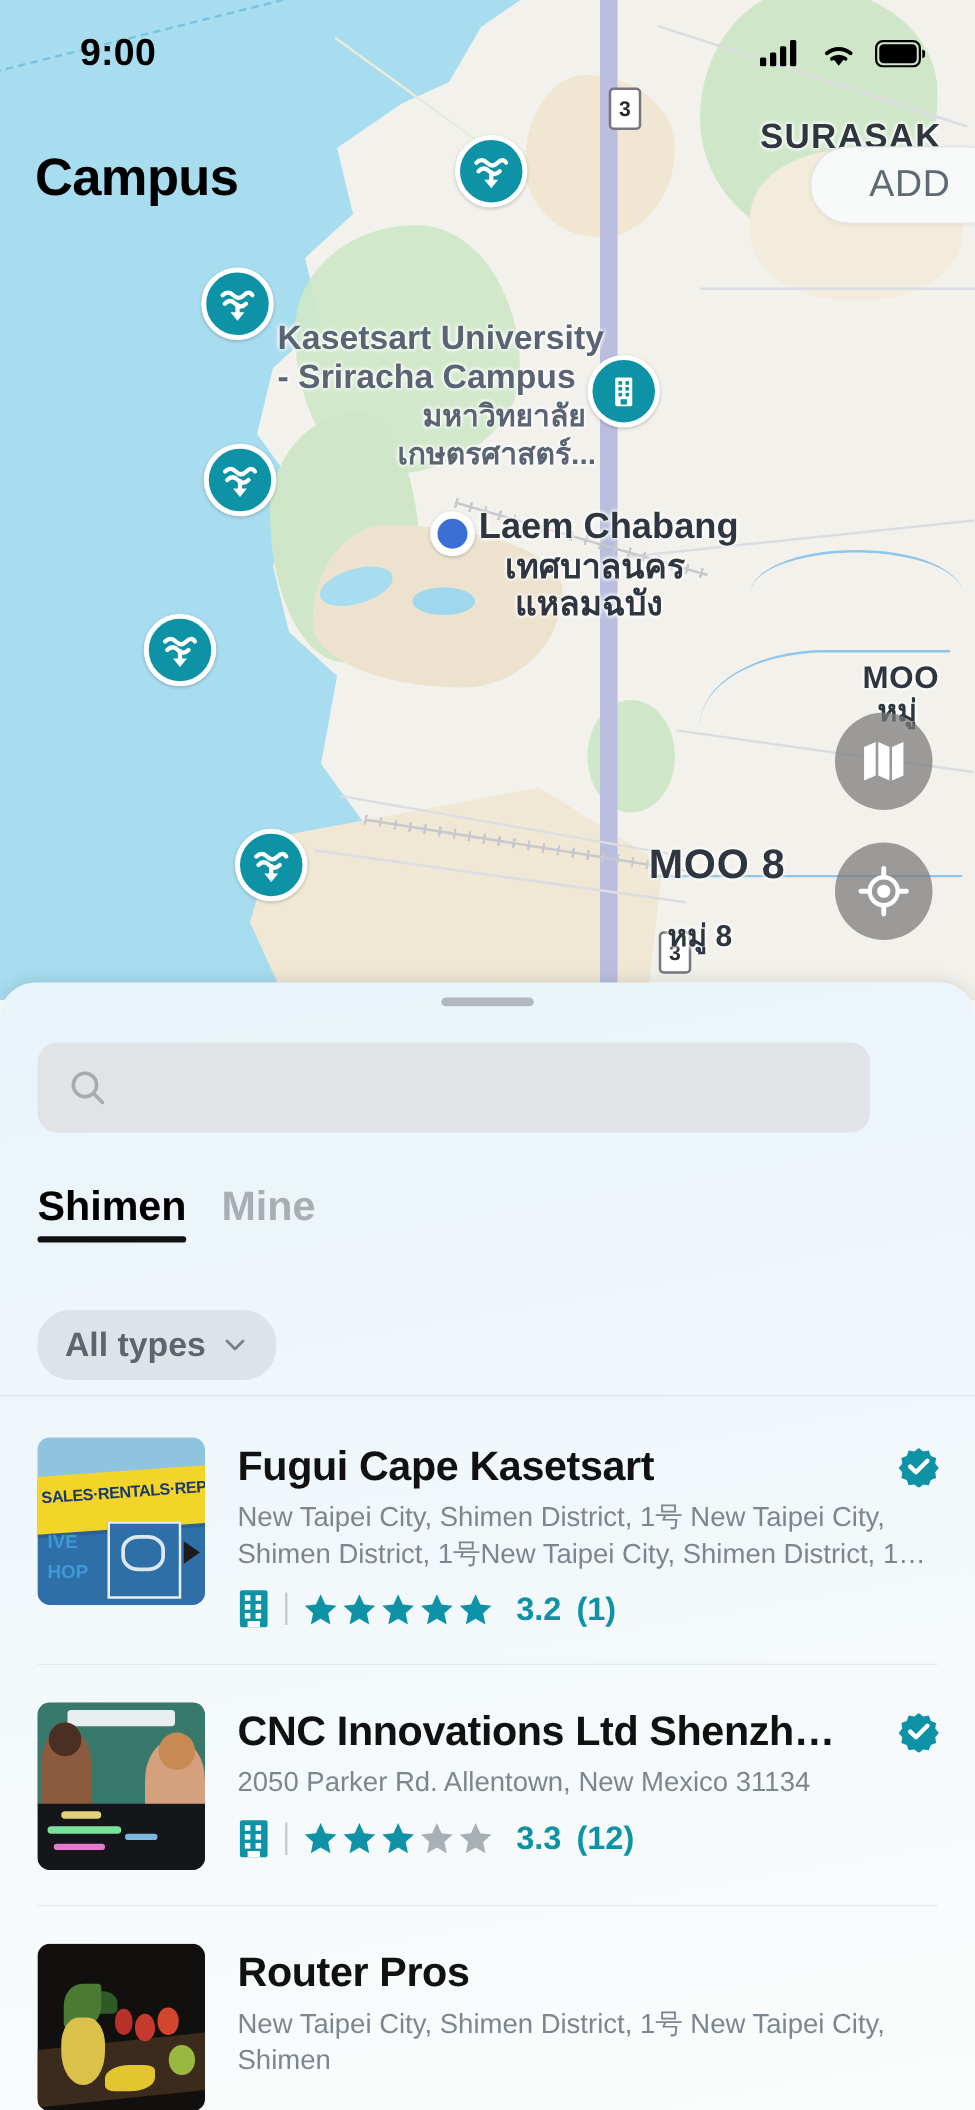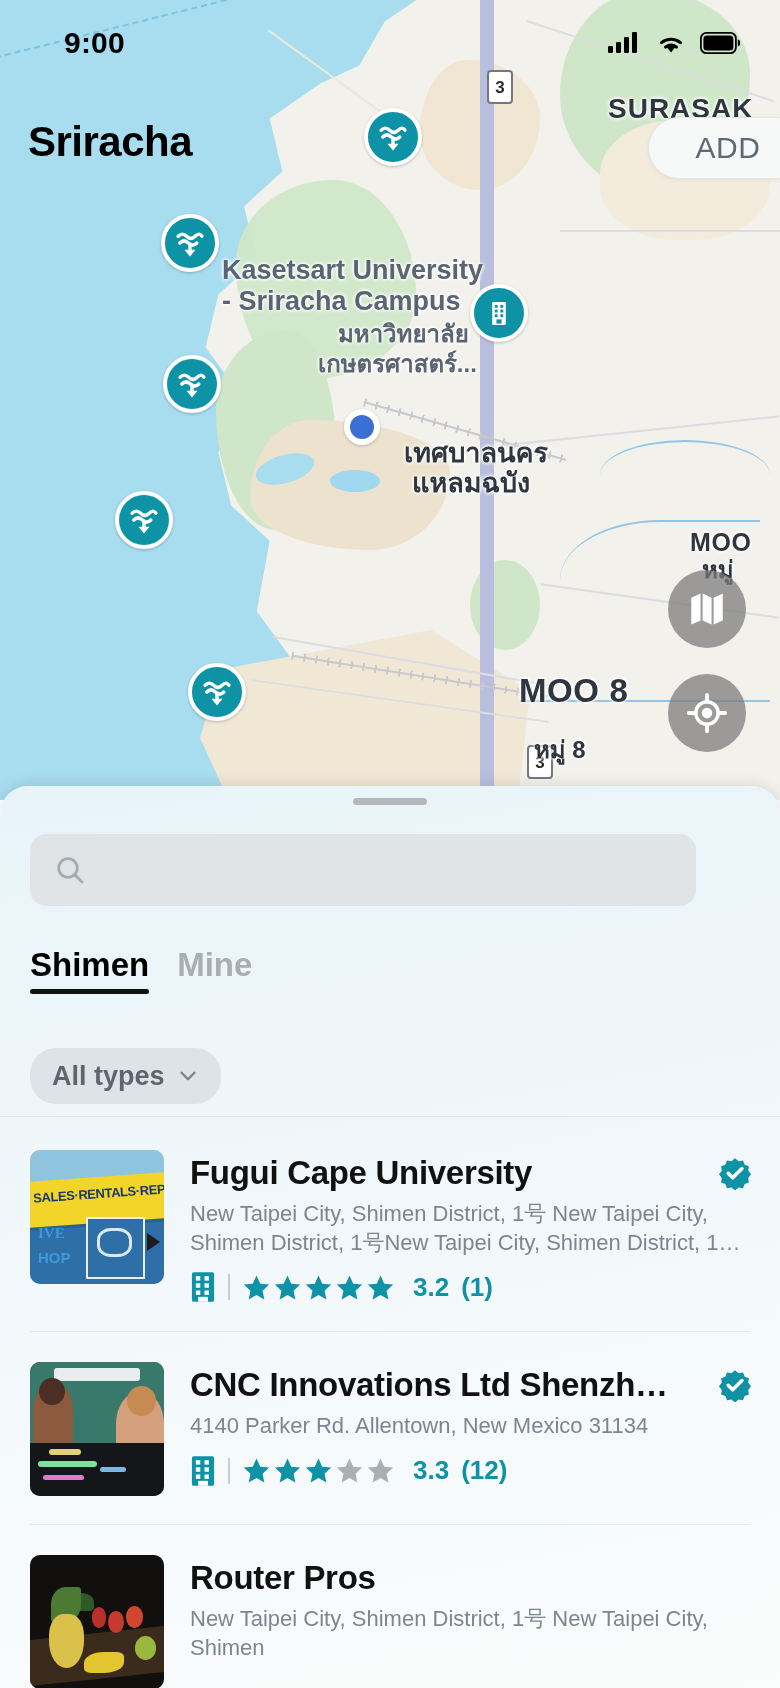"Sriracha" div.explore-title { text: Sriracha -> Campus }
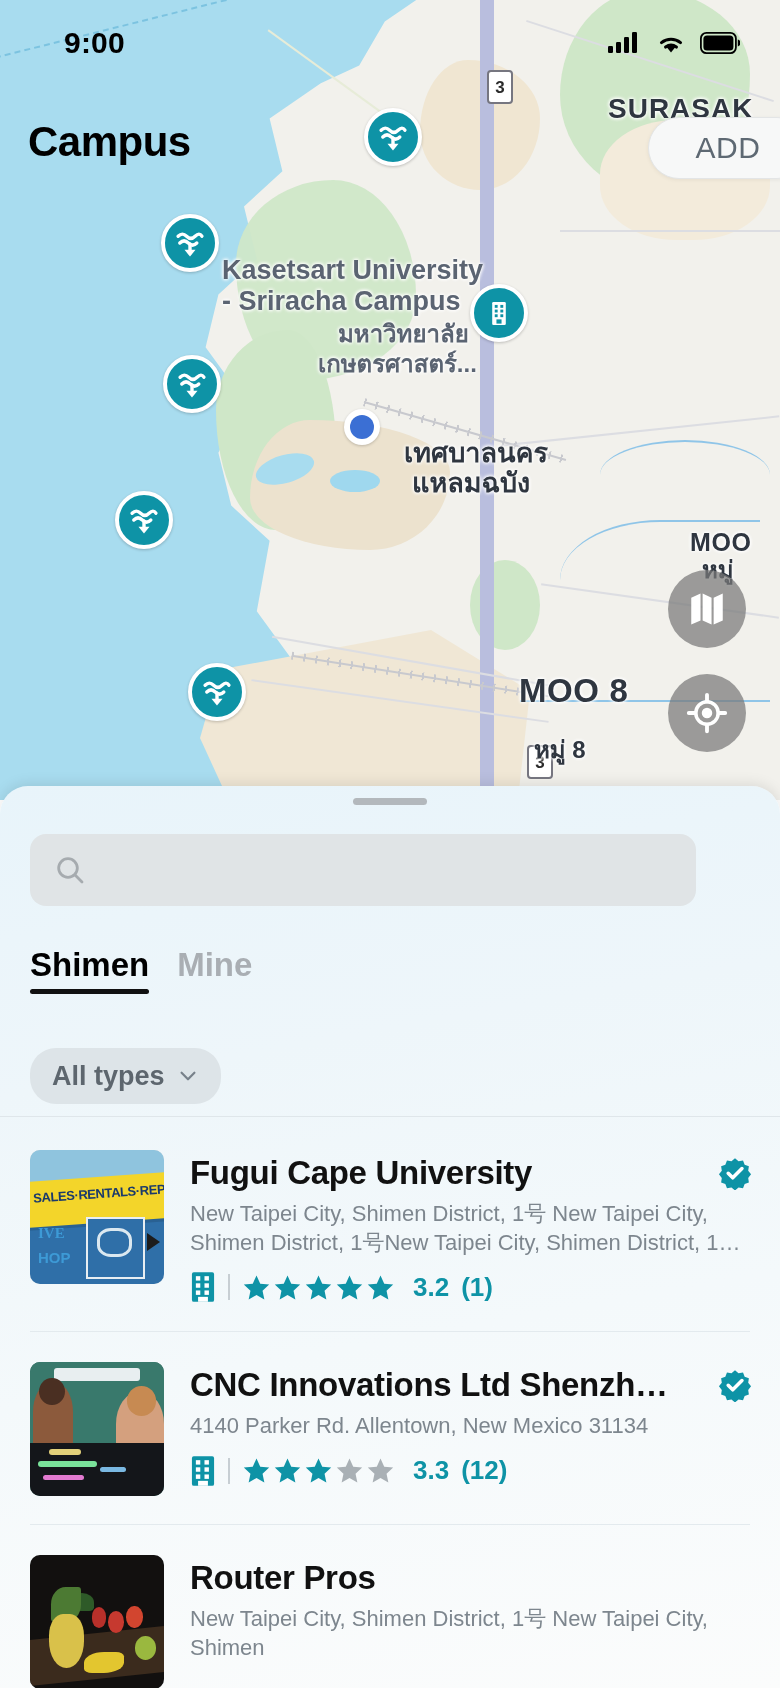"Laem Chabang" div.mlabel { html: none -> <div>Laem Chabang</div> }
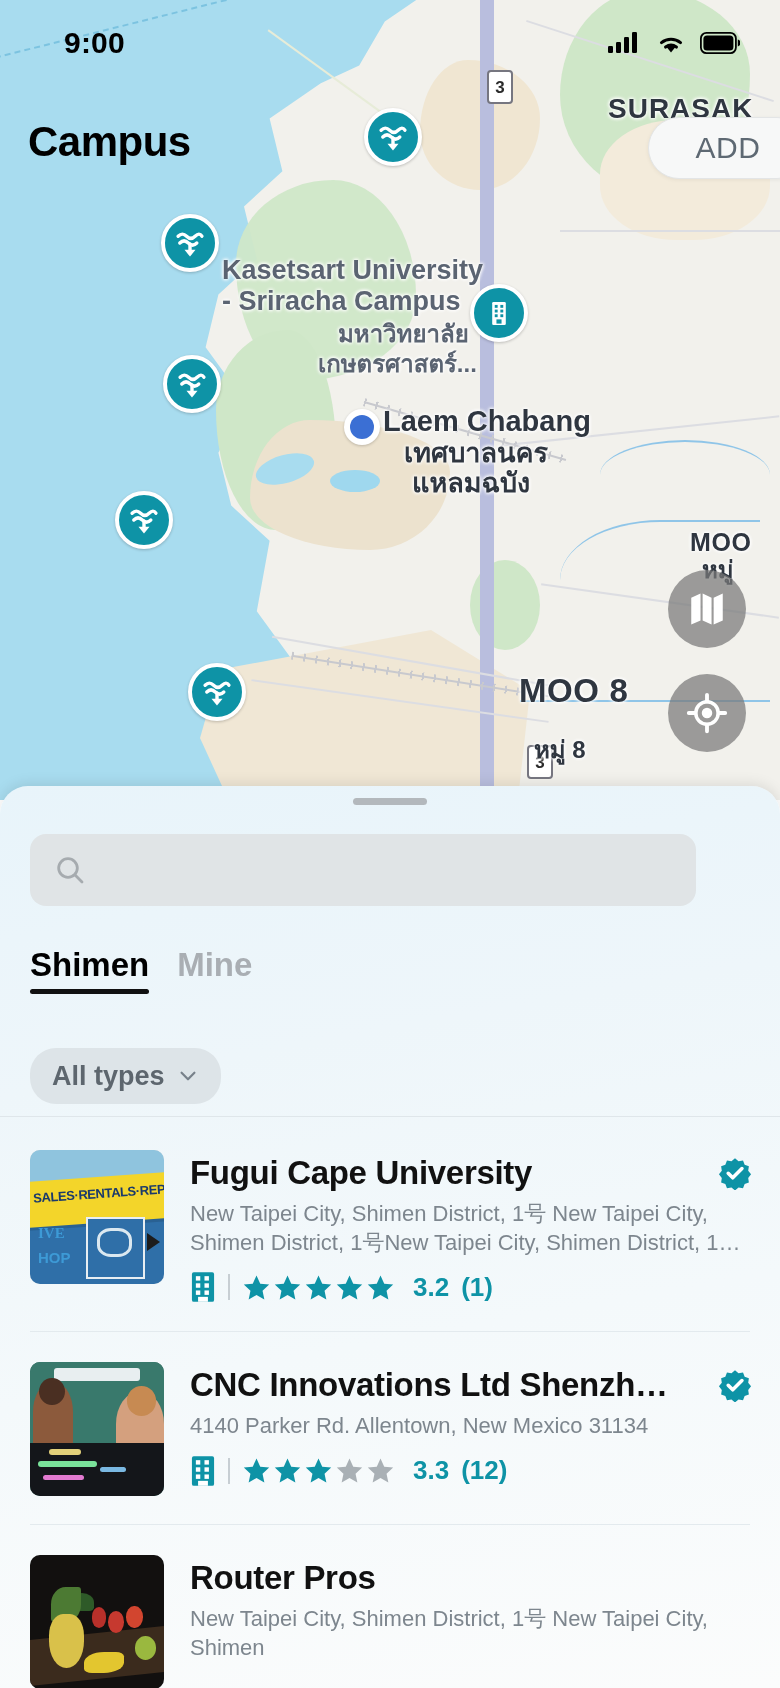"Fugui Cape University" div.item-title { text: University -> Kasetsart }
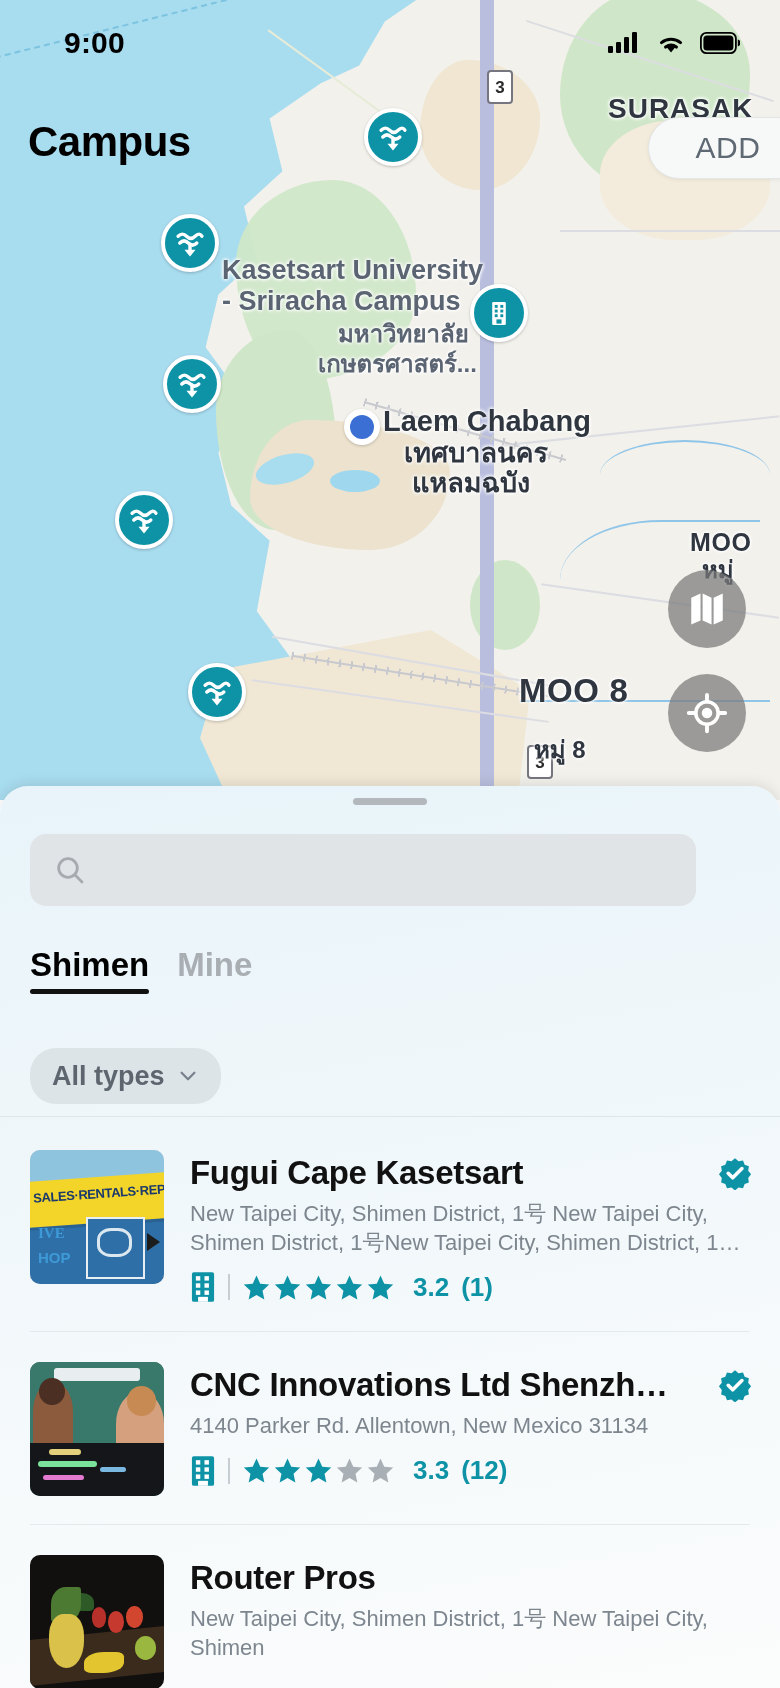"IVE" .ph1 .lt { font-family: Liberation Serif, serif -> none }
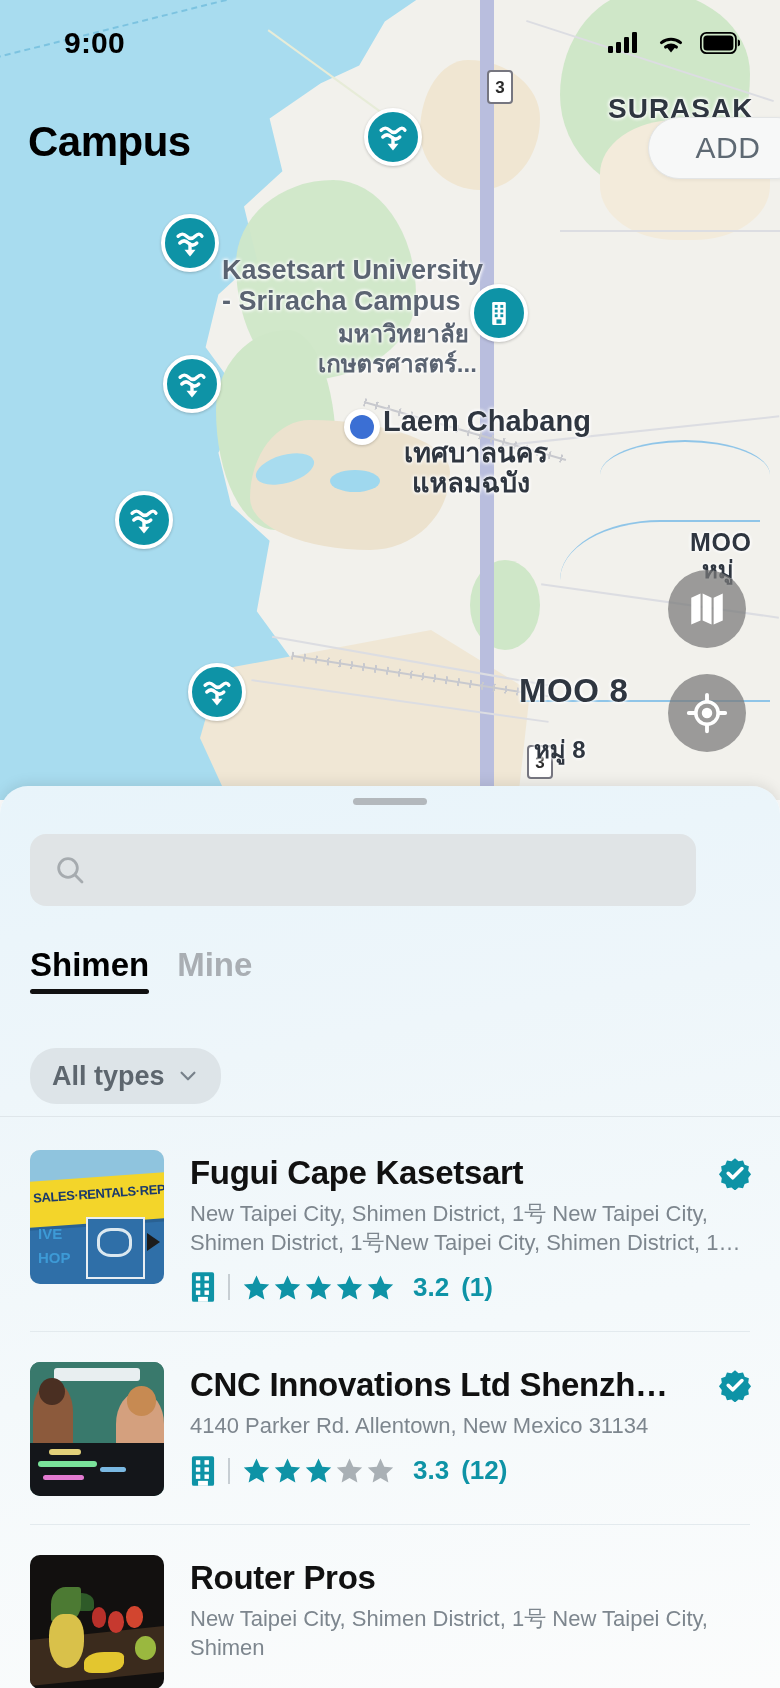"4140 Parker Rd. Allentown, New" div.item-addr { text: 4140 -> 2050 }
